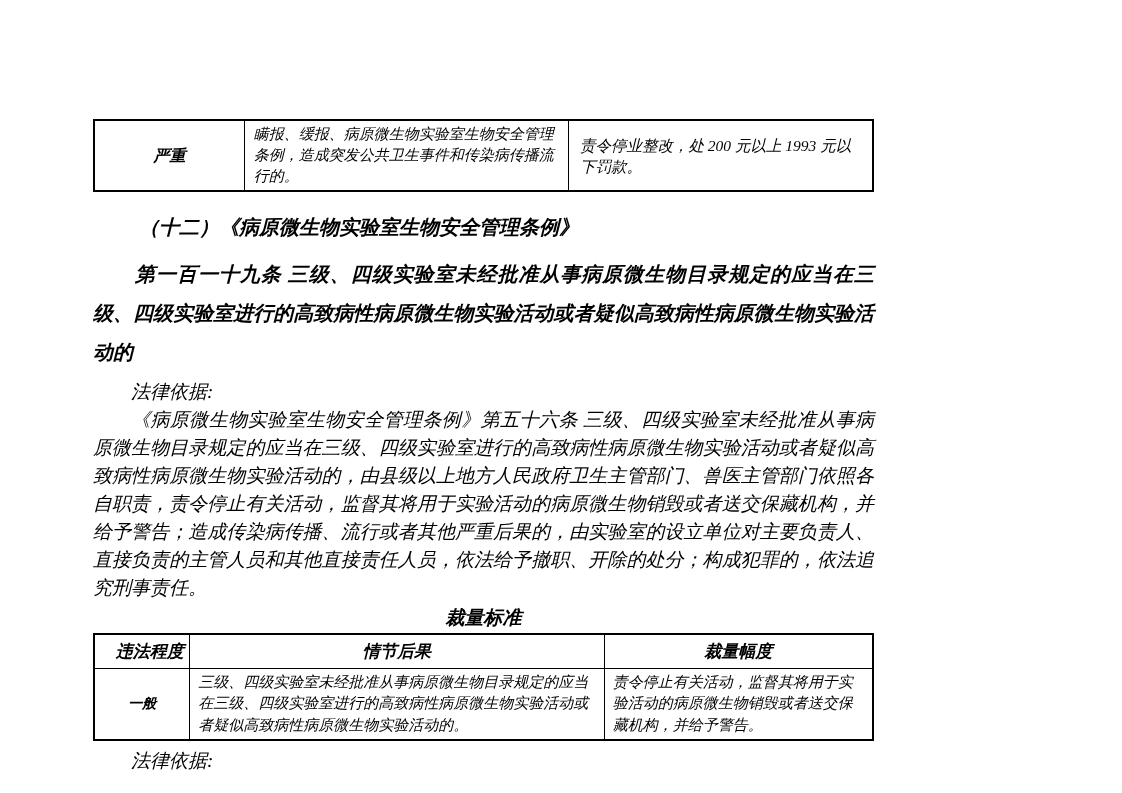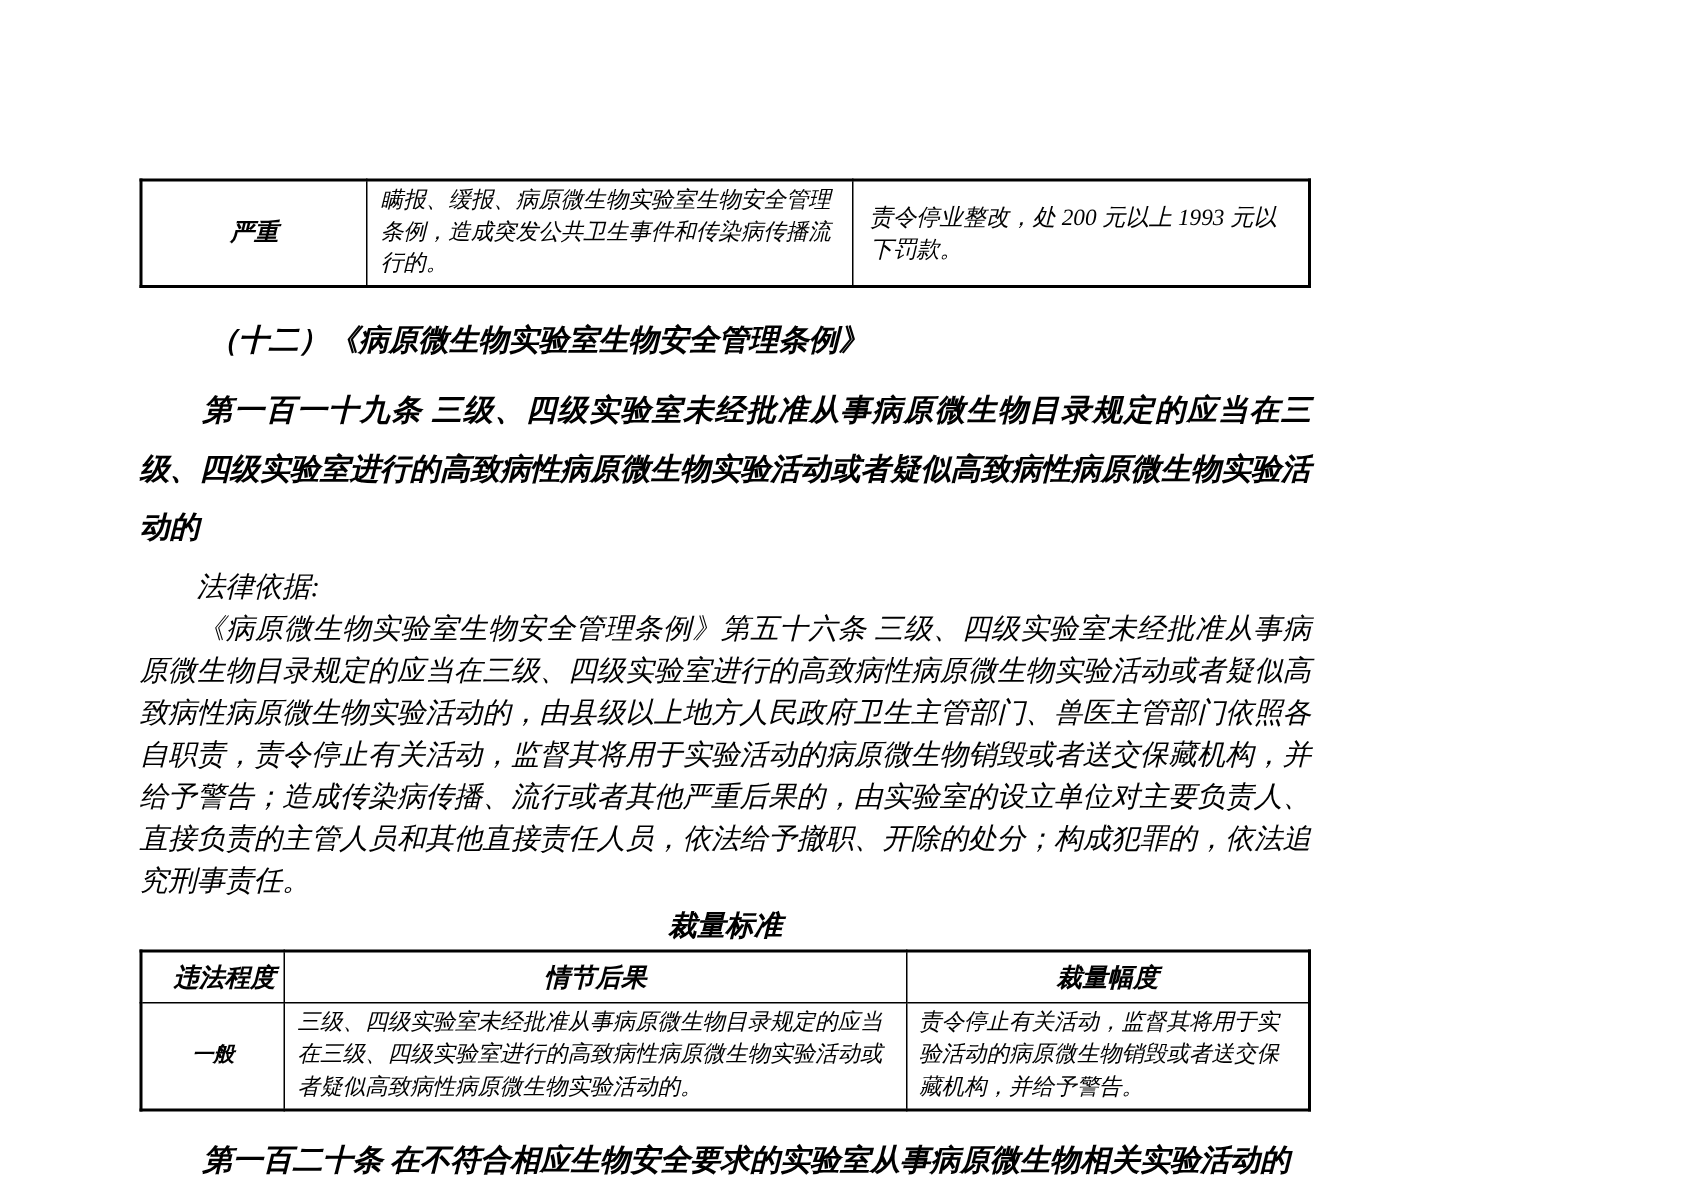"第一百二十条 在不符合相应生物安全要求的实验室从事病原微生物相关实验活动的" div.article-heading { html: <div>第一百二十条 在不符合相应生物安全要求的实验室从事病原微生物相关实验活动的</div> -> none }
